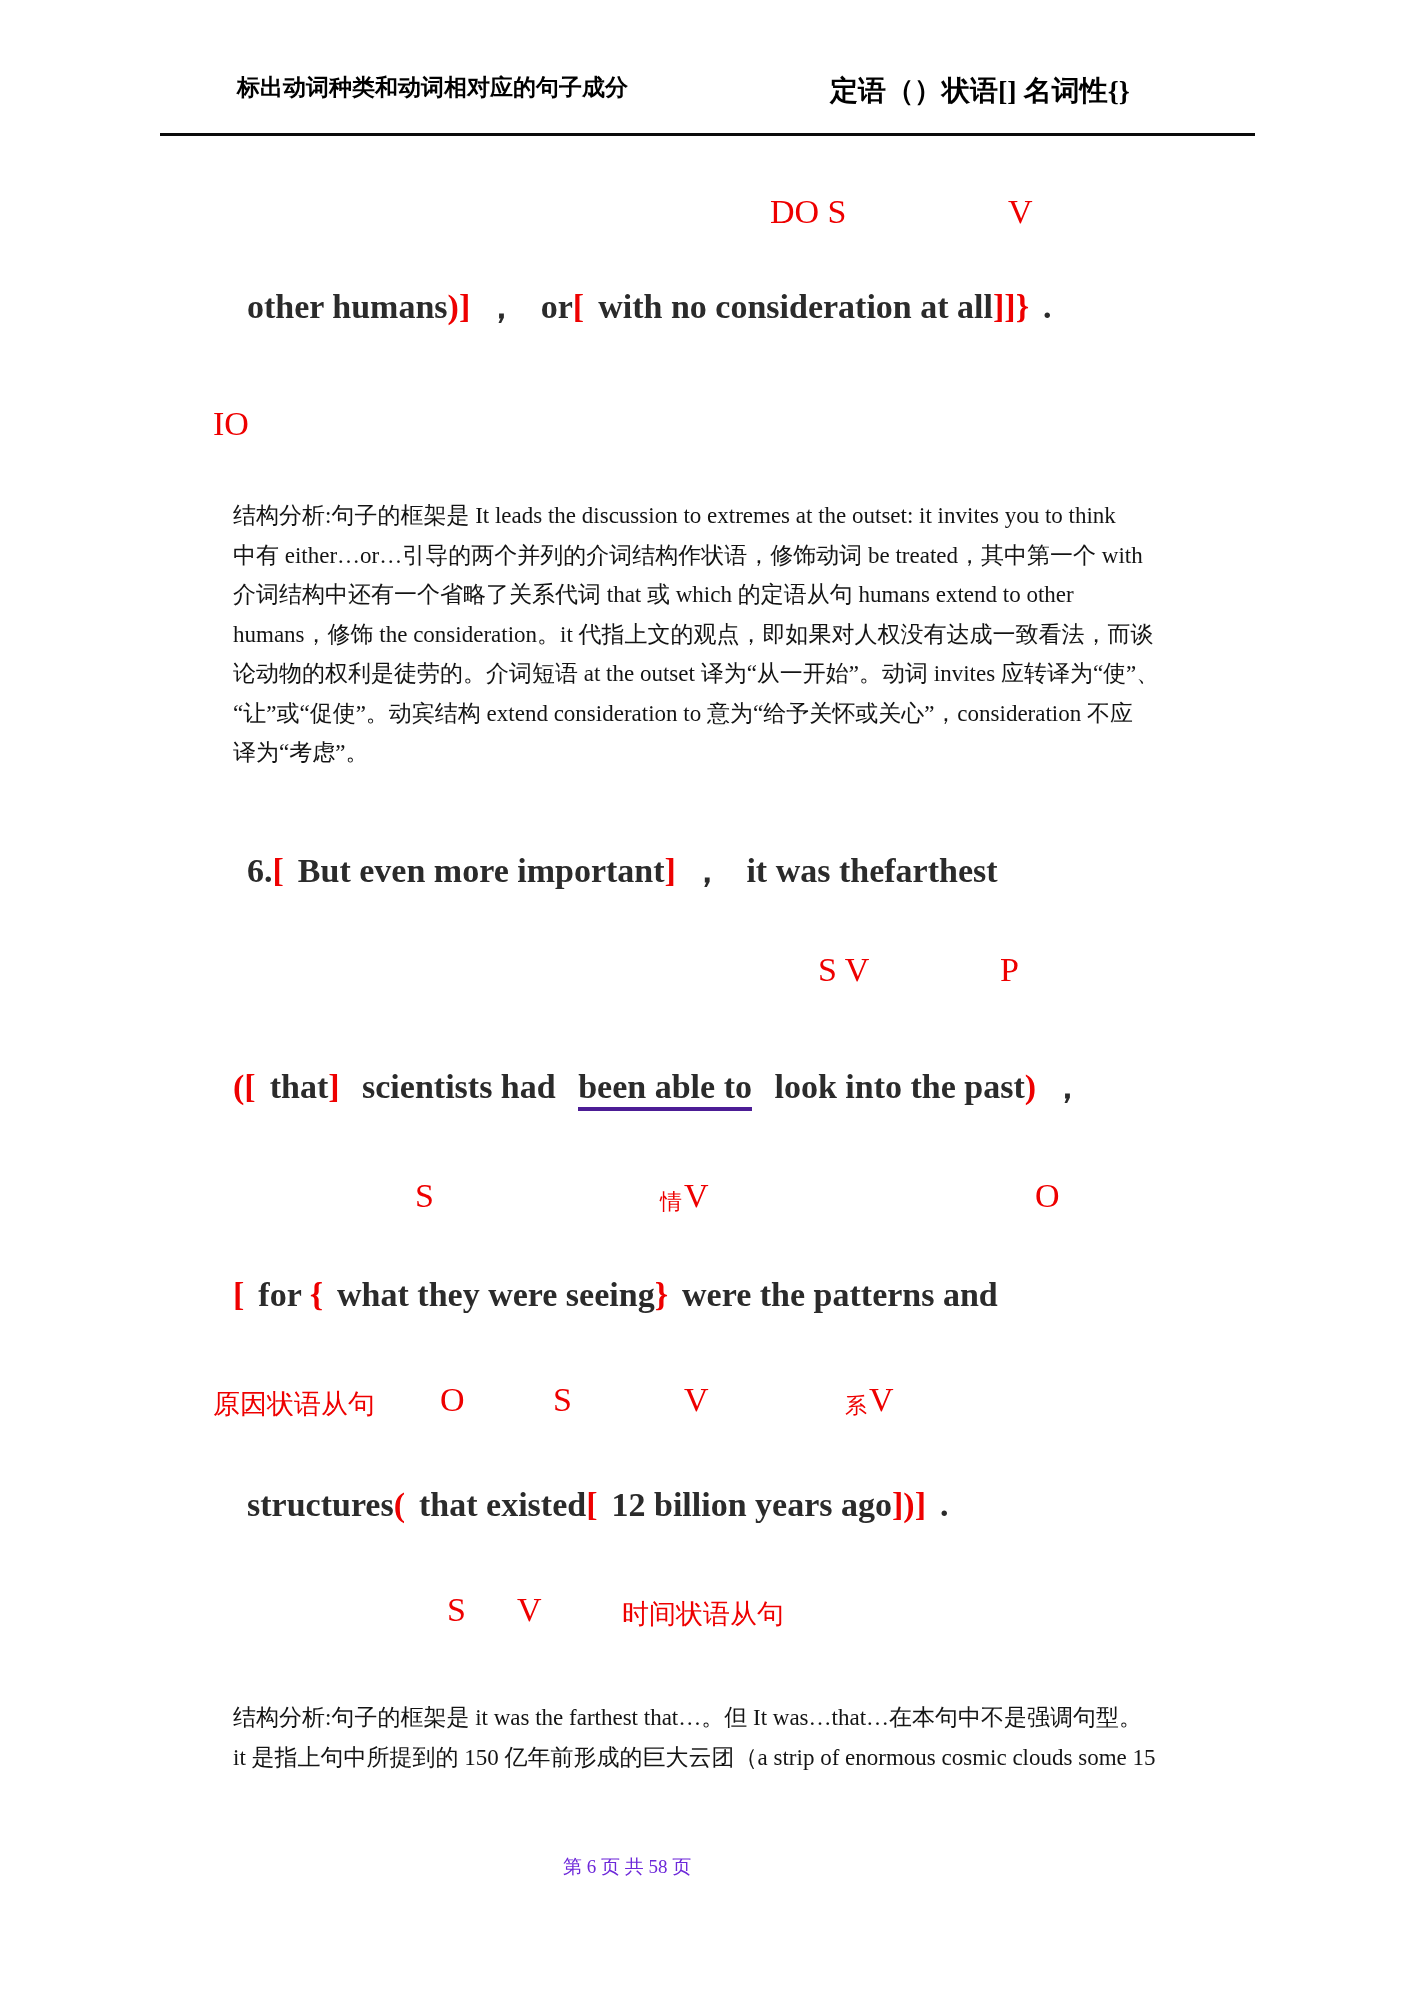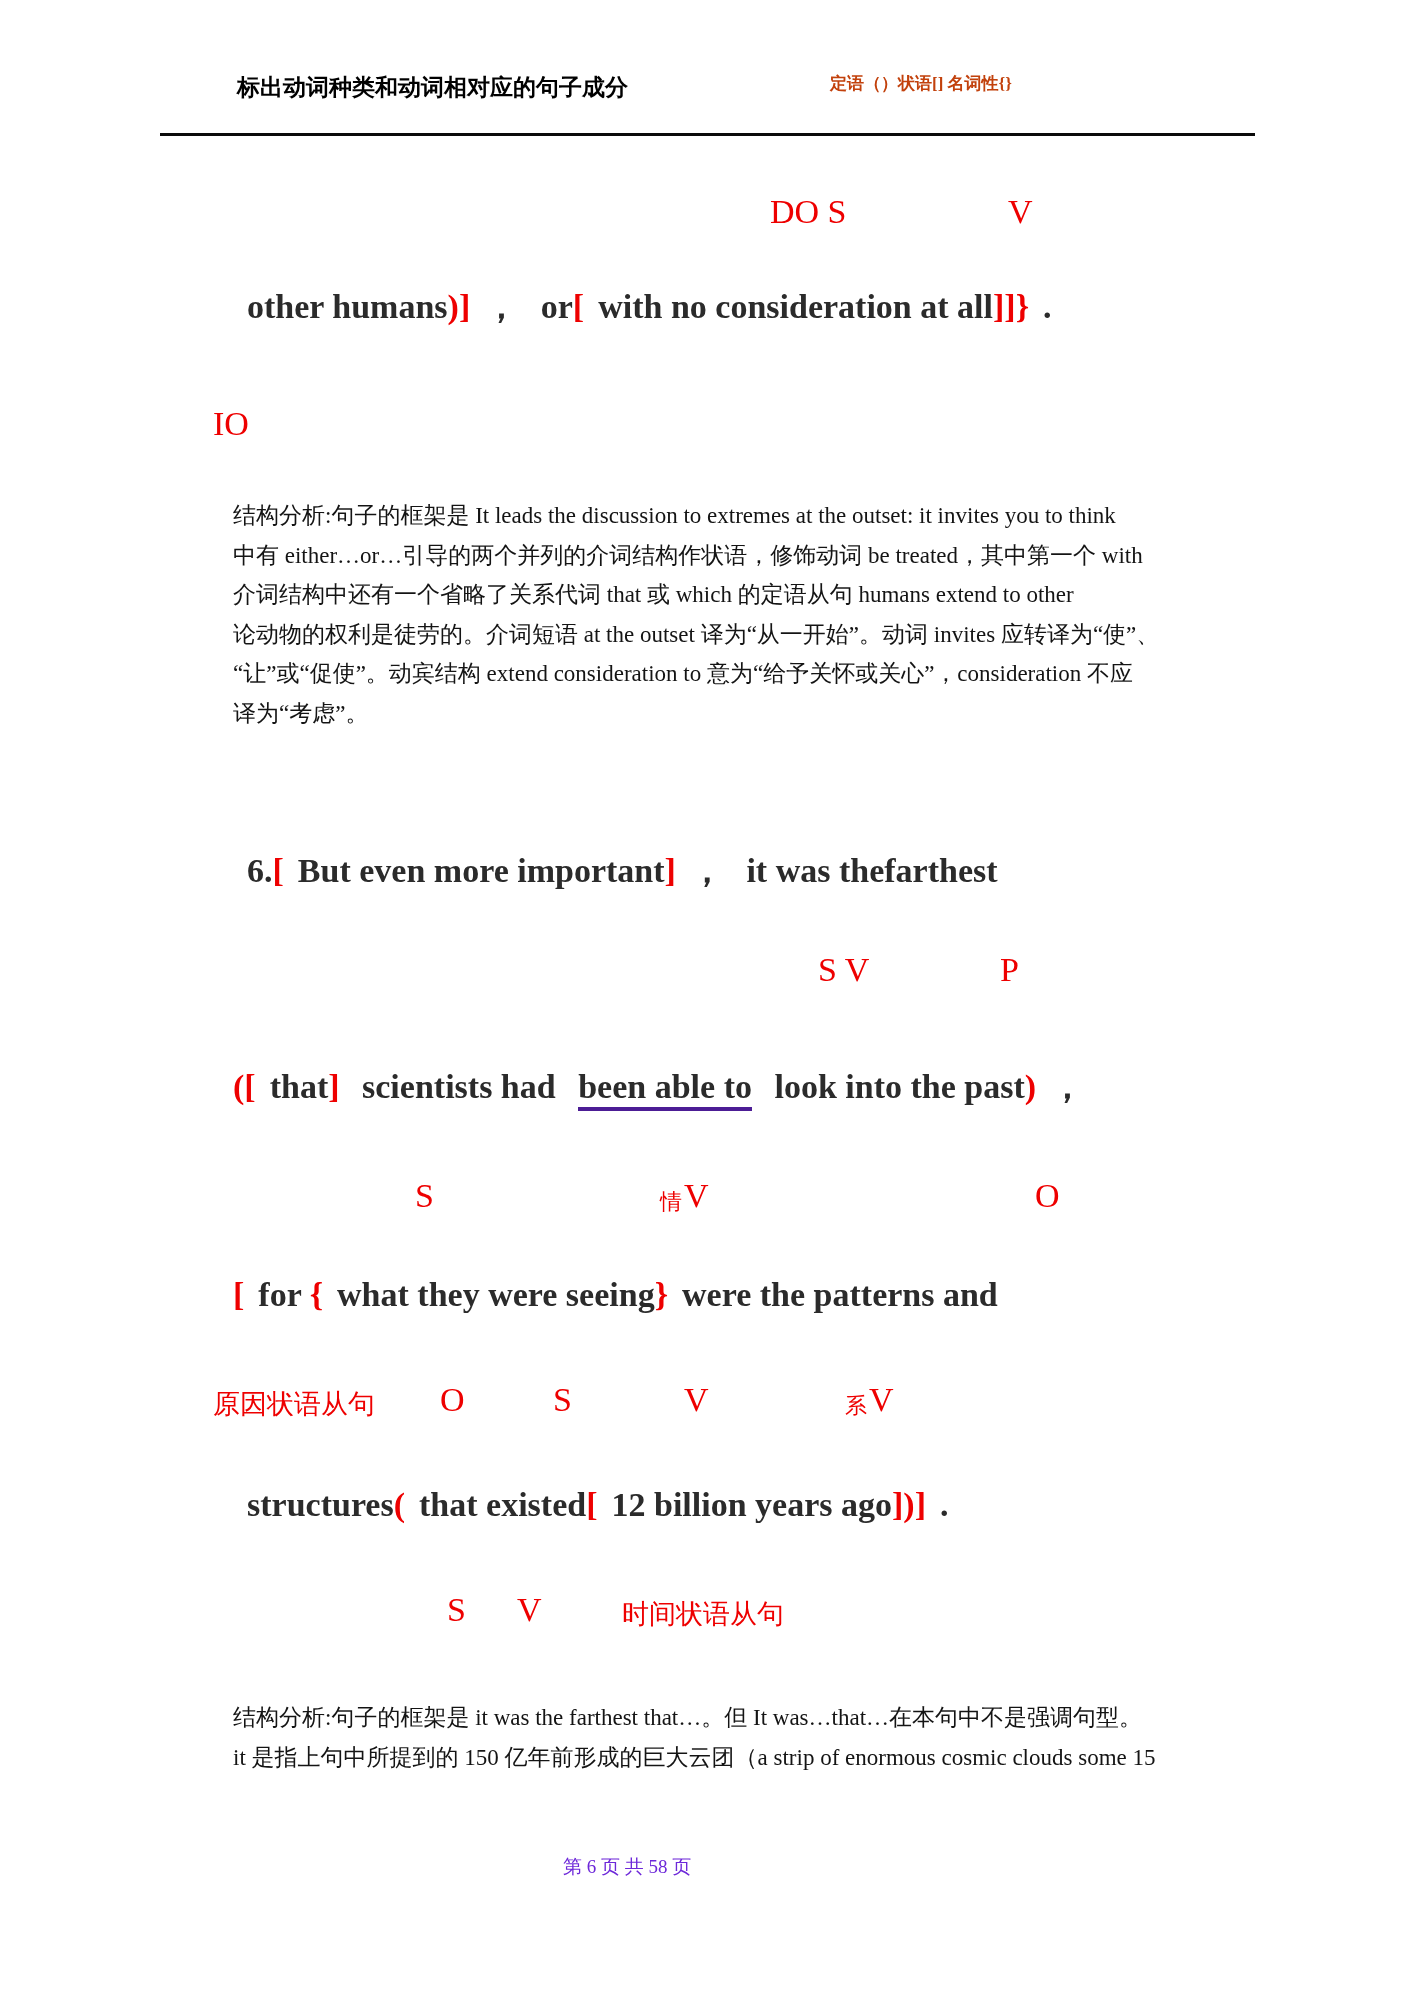"定语（）状语[] 名词性{}" .header-right { color: #c2410c -> #000000; font-size: 17px -> 28px }
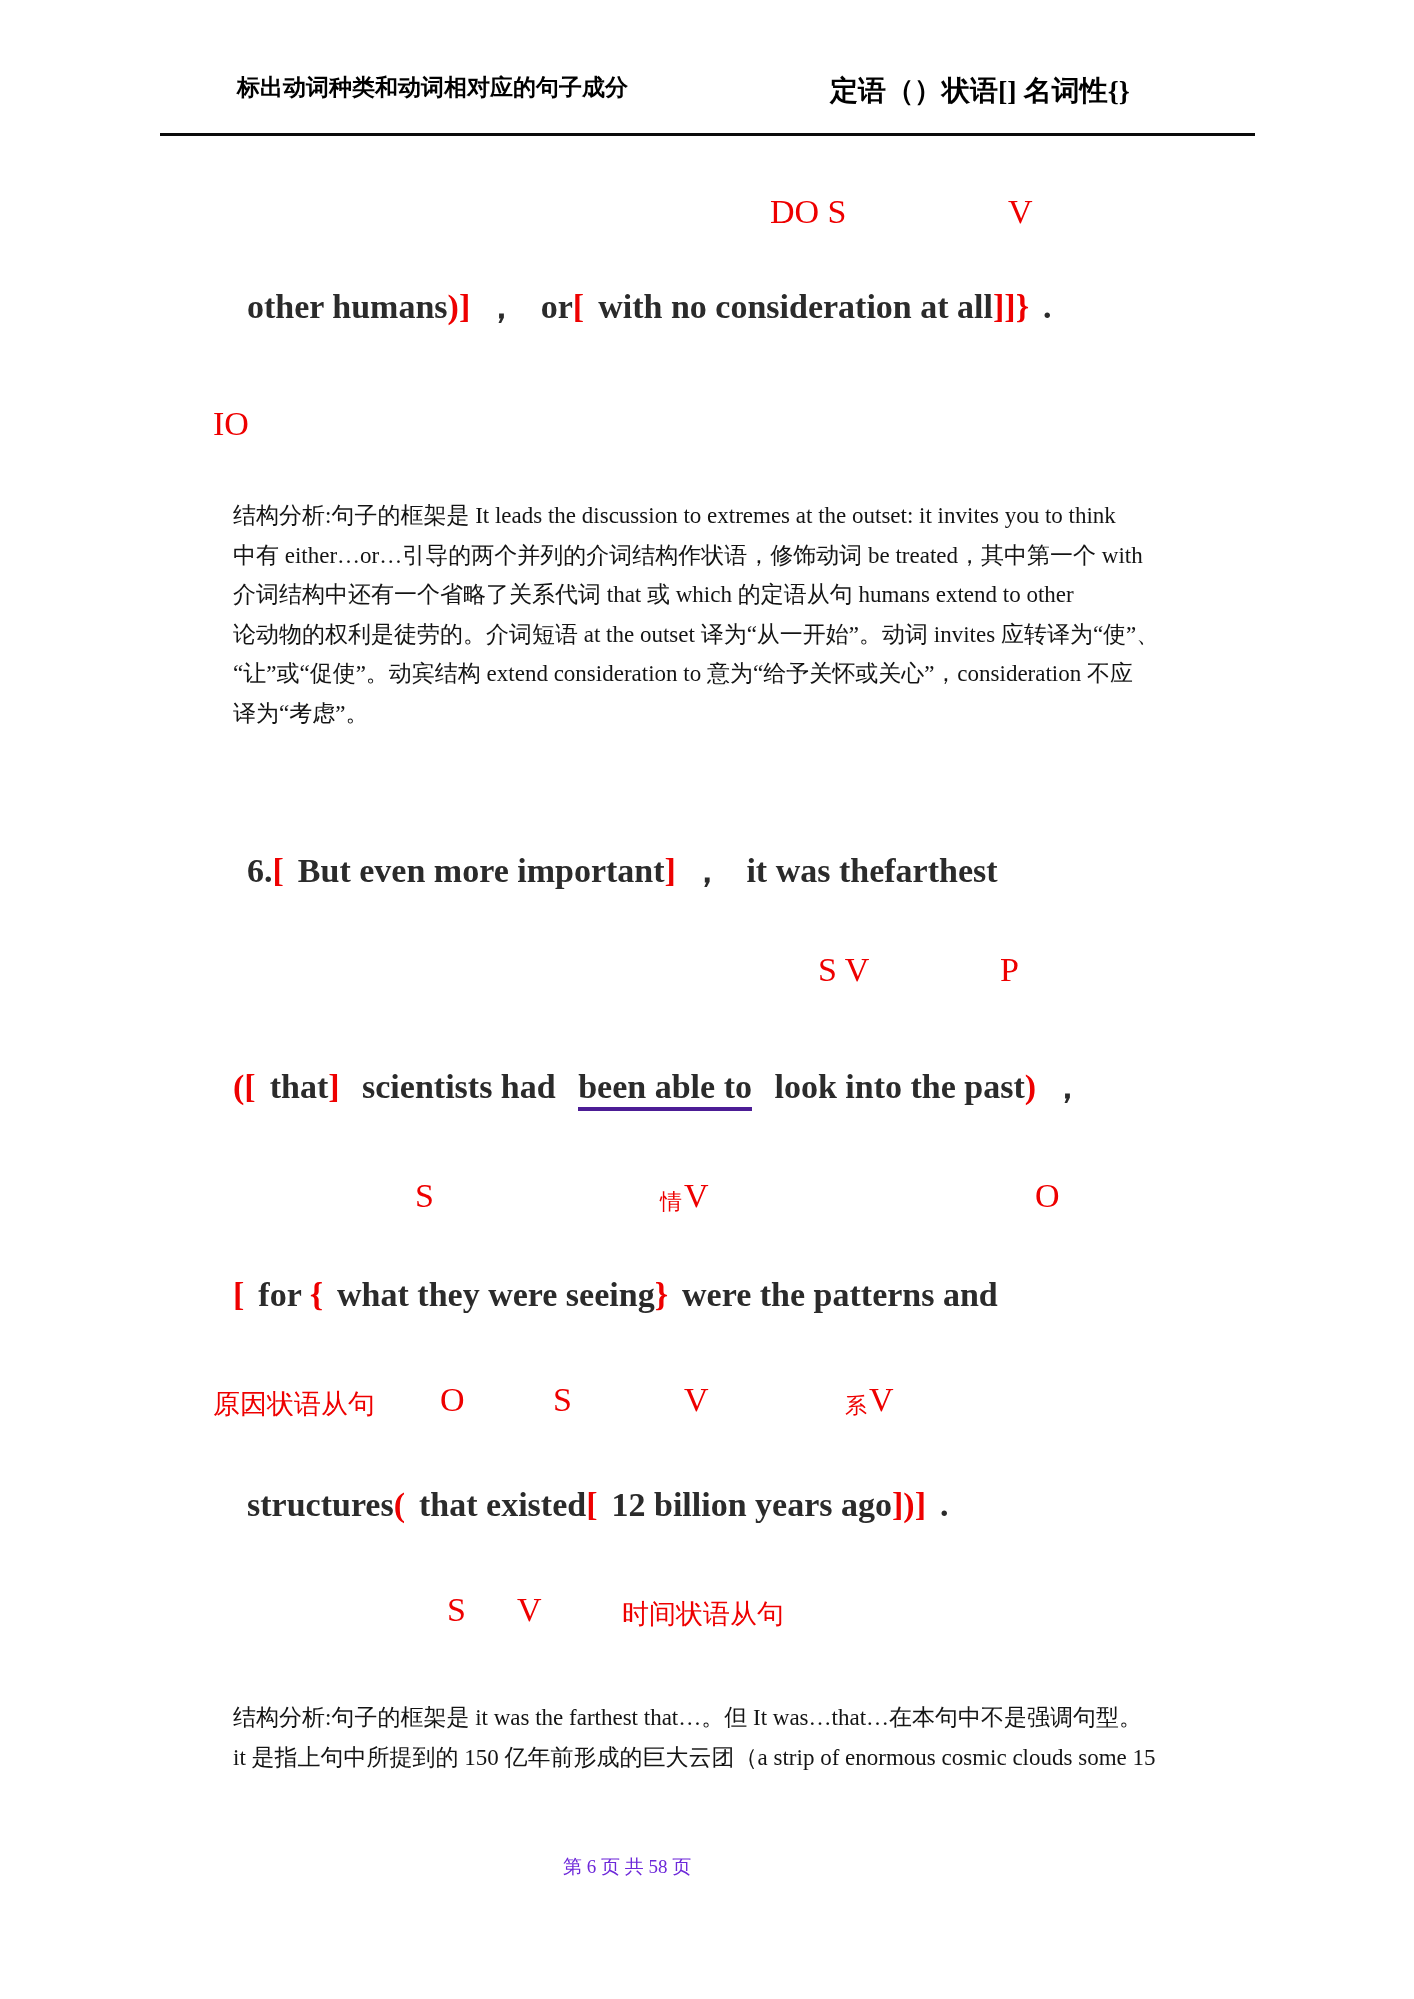"humans，修饰 the consideration。it" div.para-line { html: none -> <div>humans，修饰 the consideration。it 代指上文的观点，即如果对人权没有达成一致看法，而谈</div> }
